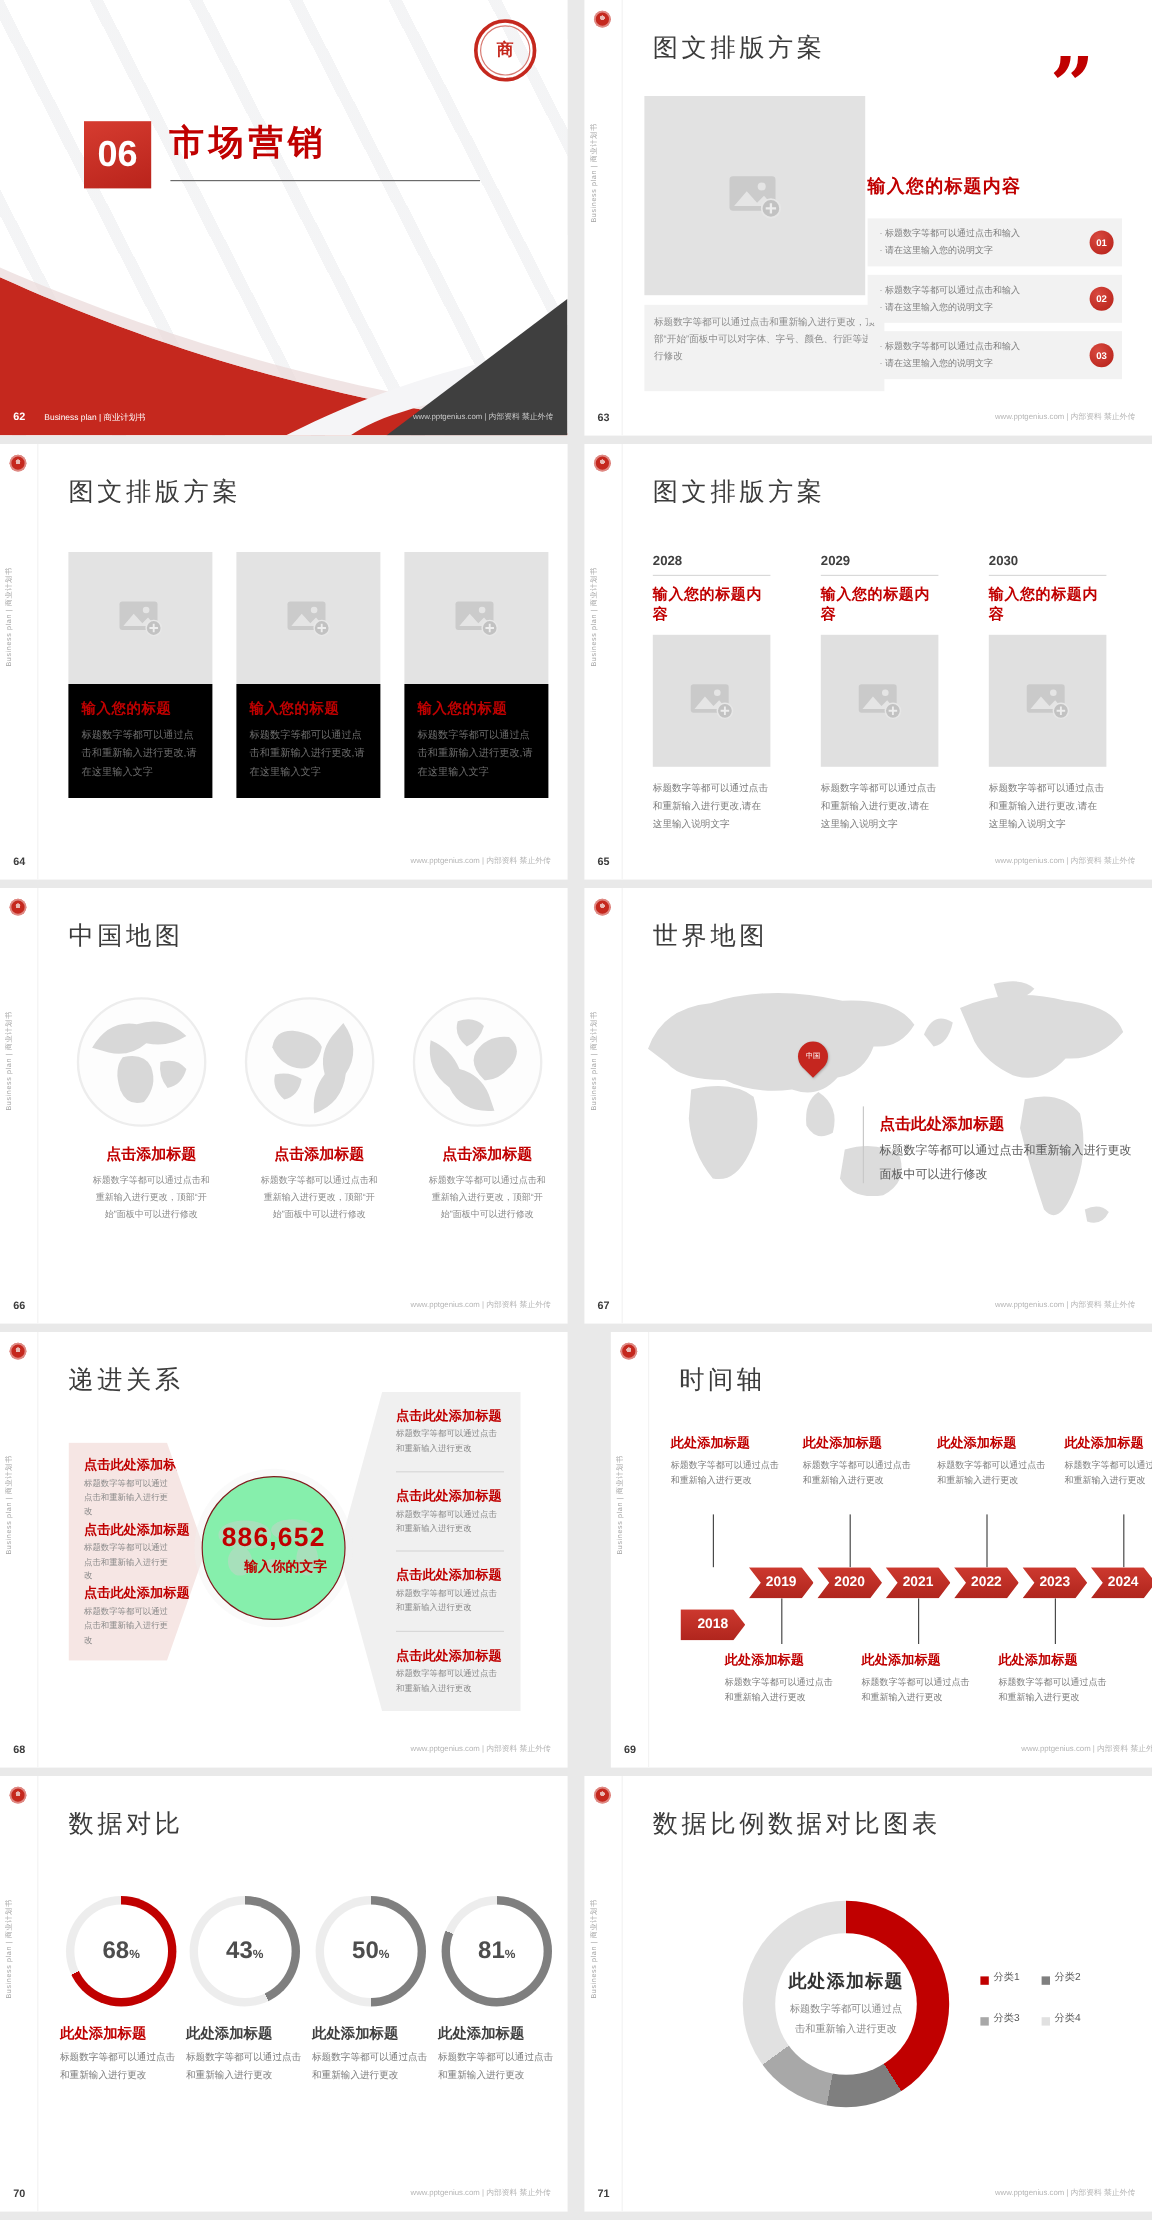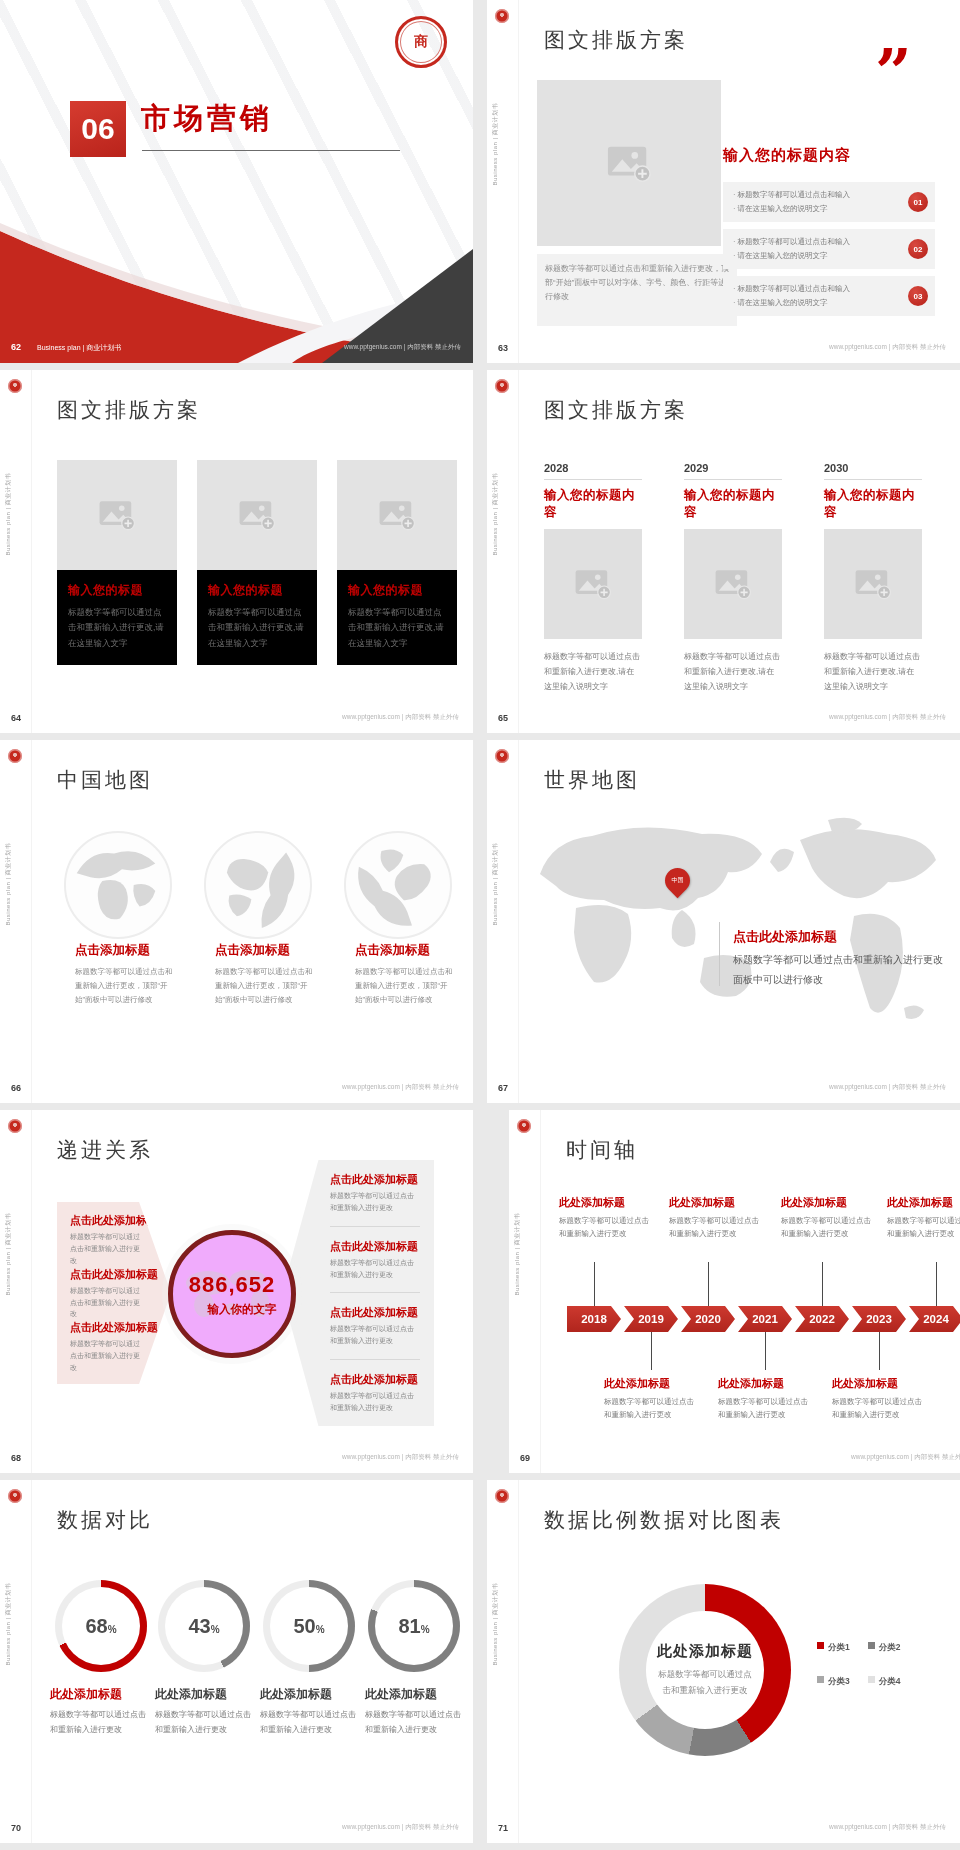"点击添加标题" .gtxt { text-align: none -> center; top: 202px -> 214px }
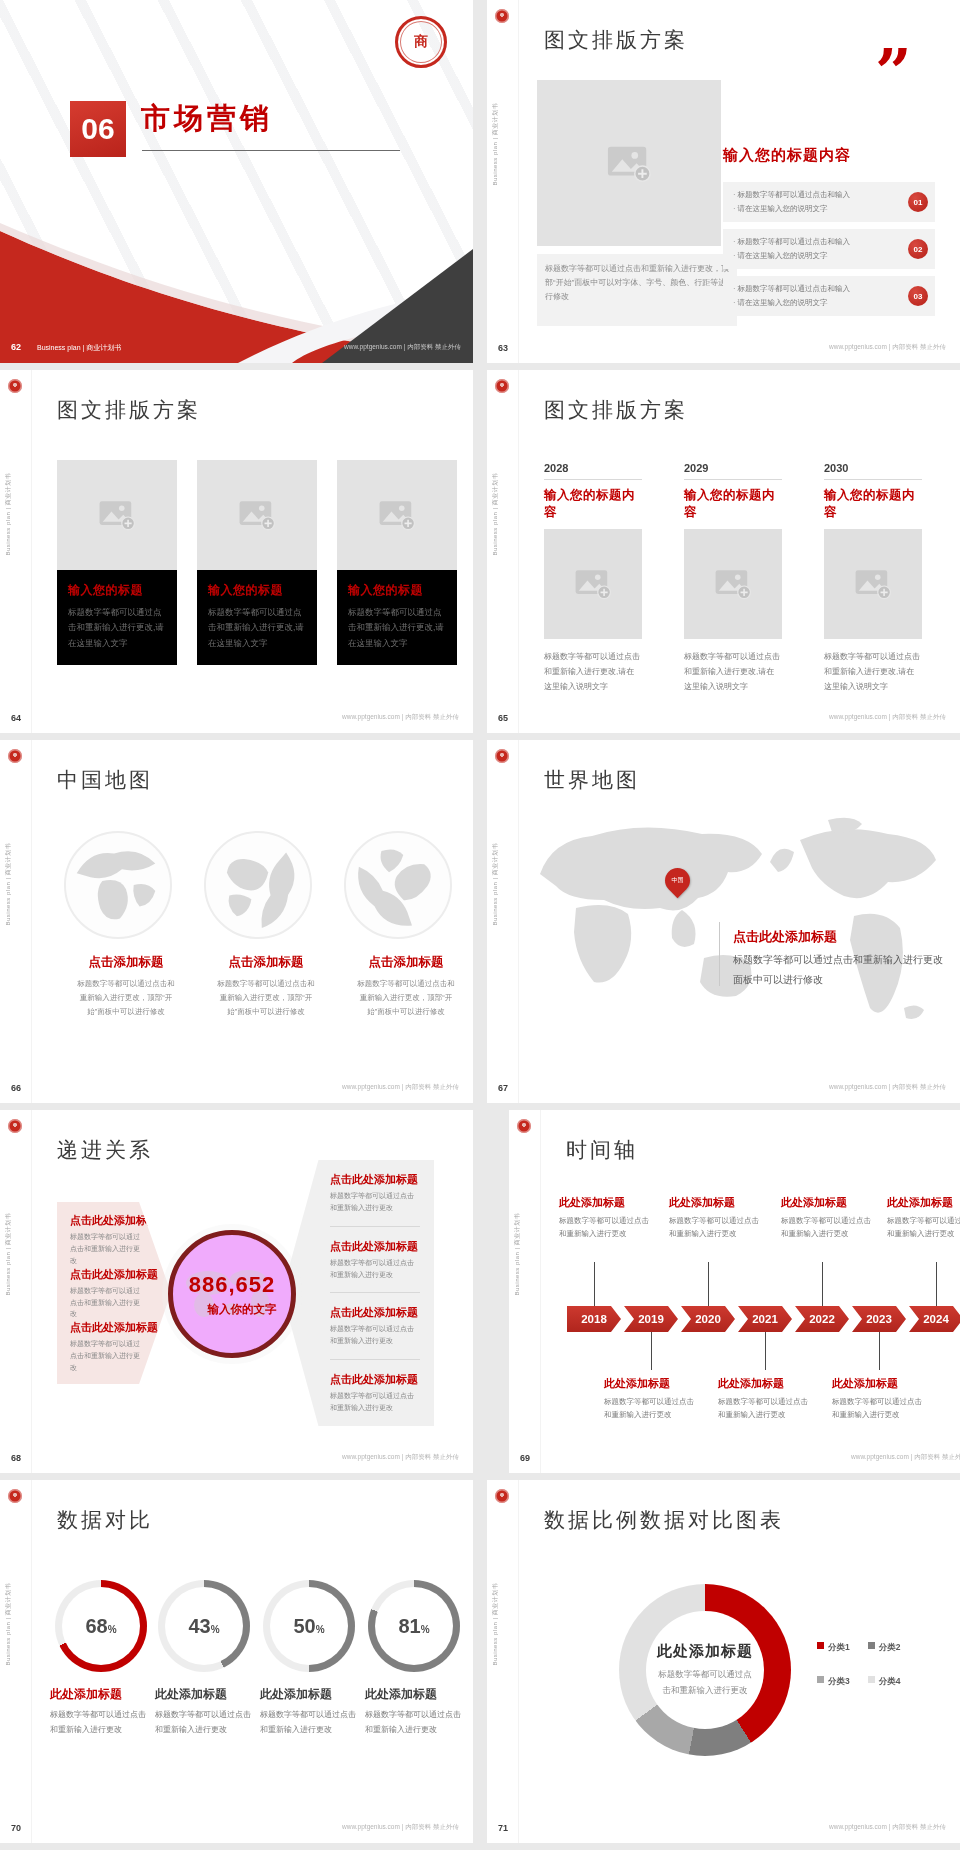"886,652" .ccircle { background: #f0abfc -> #86efac; border: 5px solid #7f1d1d -> 1px solid #7f1d1d }
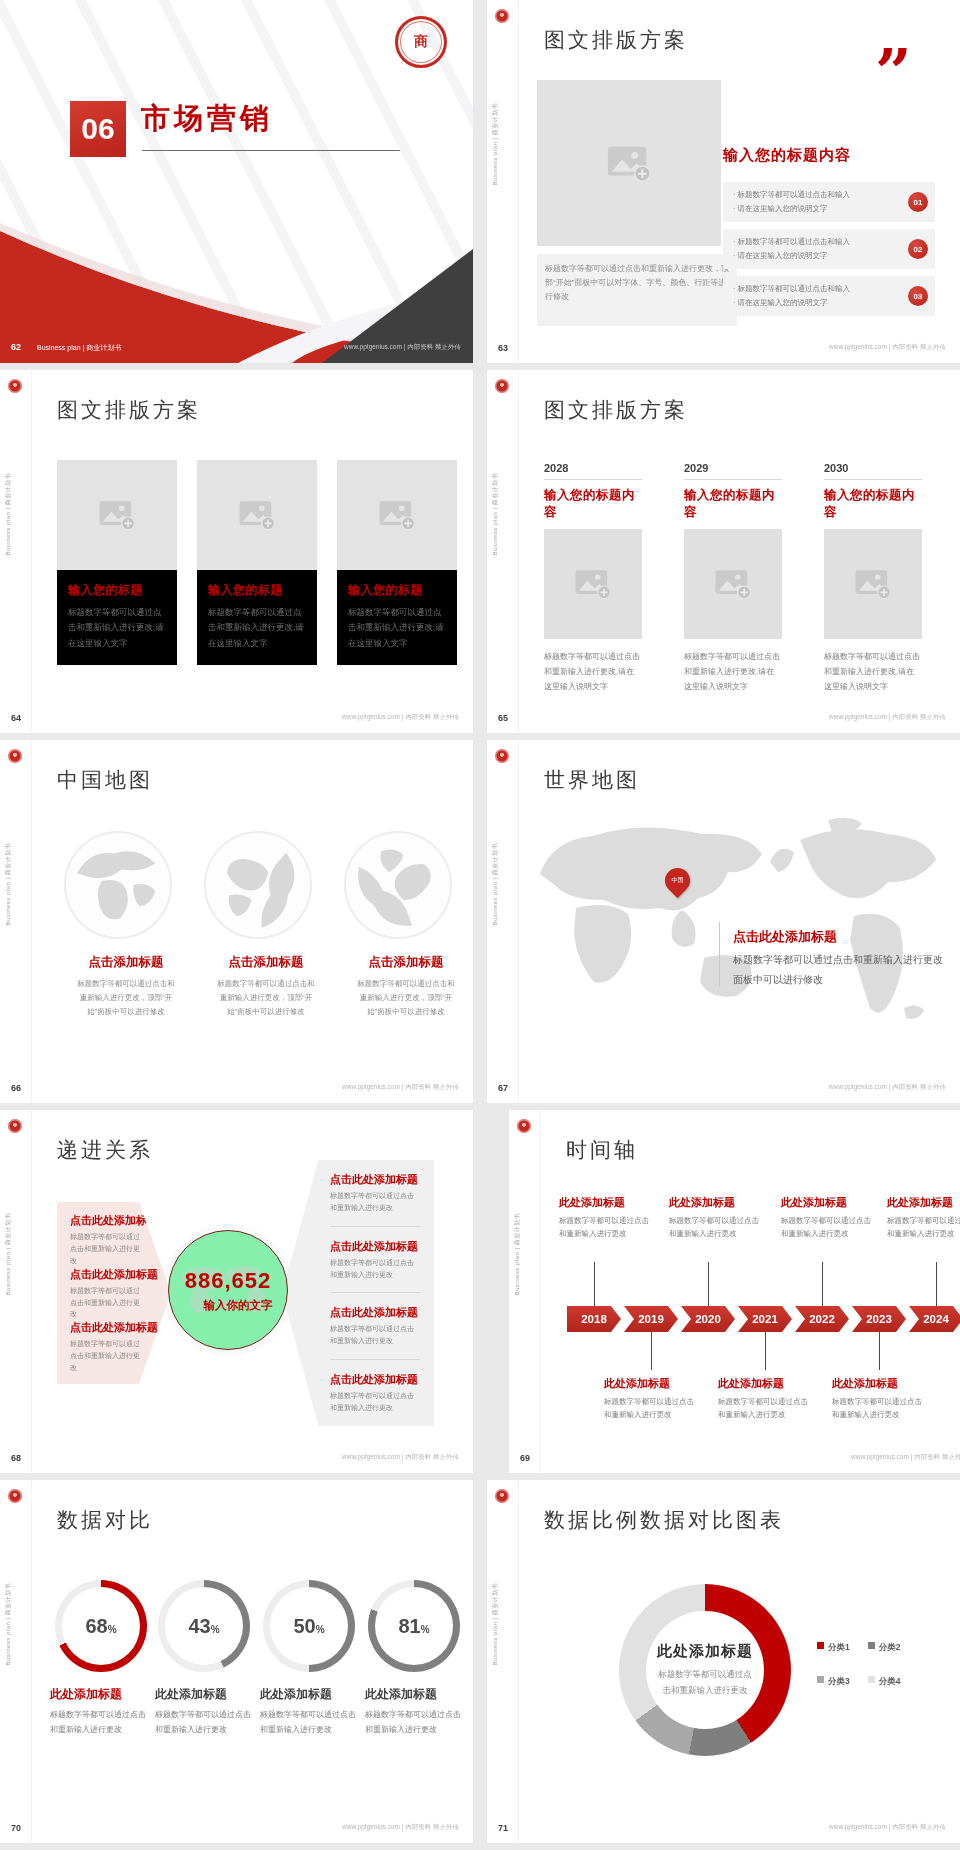"2018" .yseg.first { margin-top: none -> 35px }
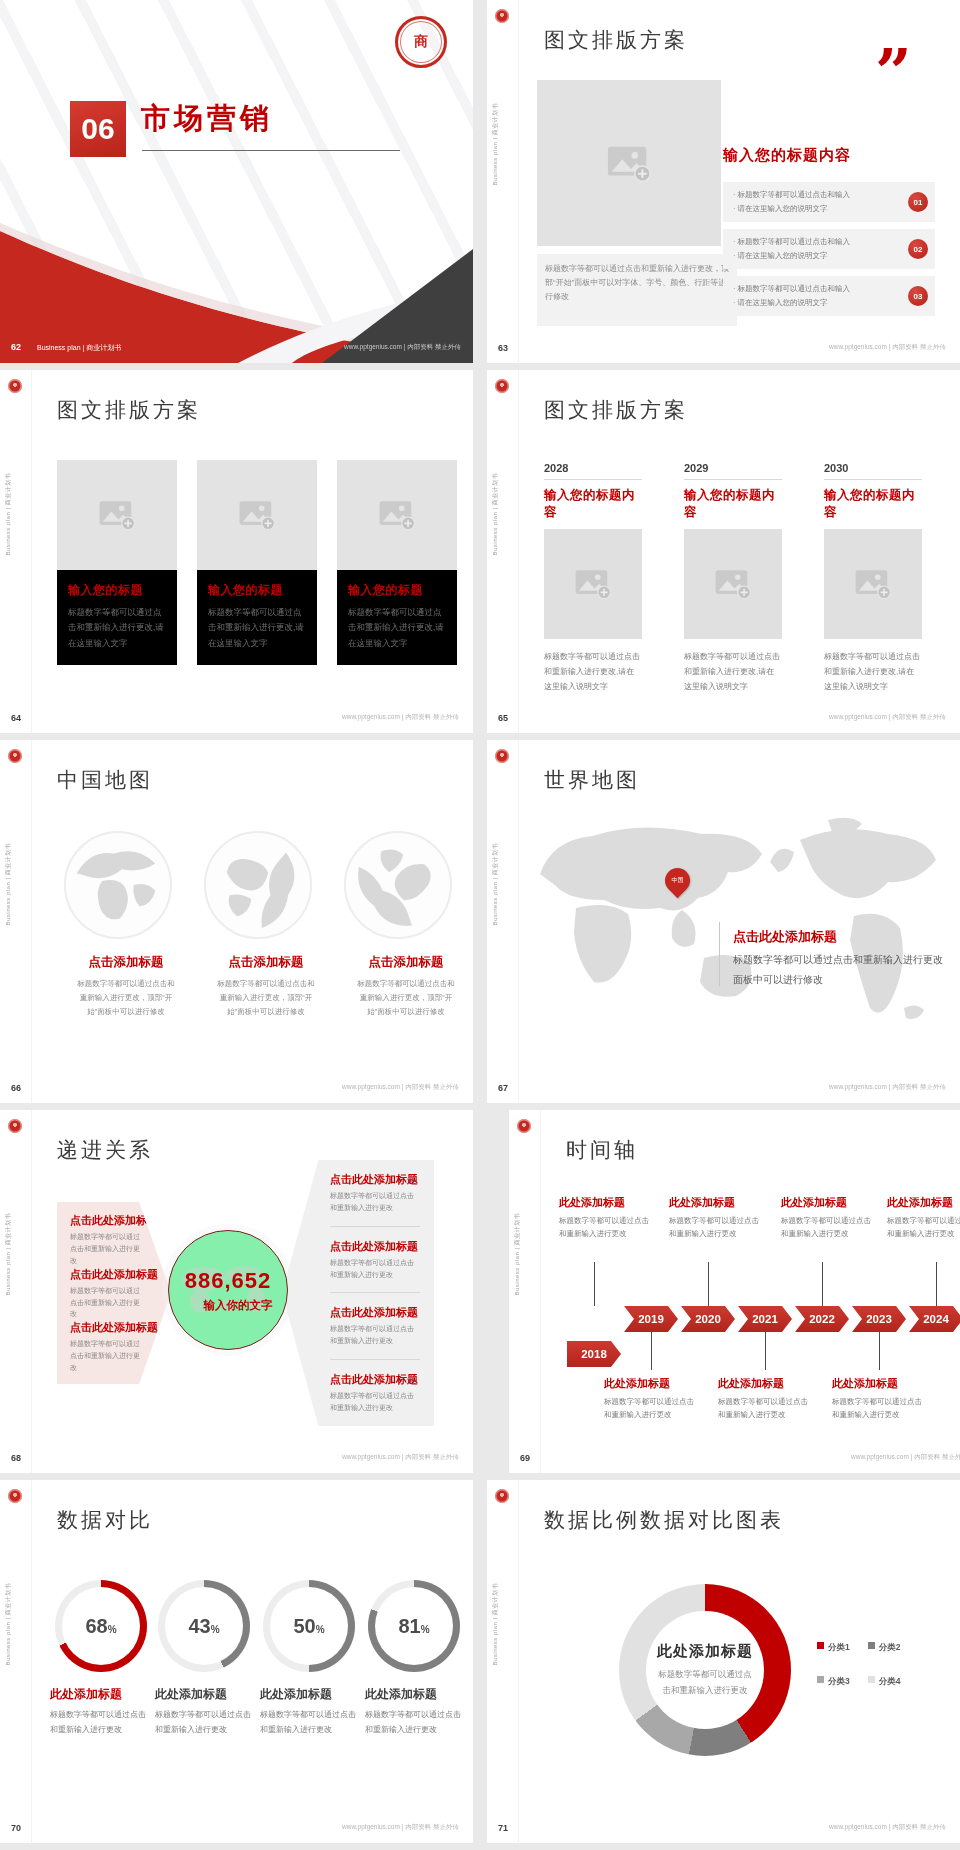"分类1" .litem { align-items: flex-start -> flex-end; font-weight: bold -> none }
